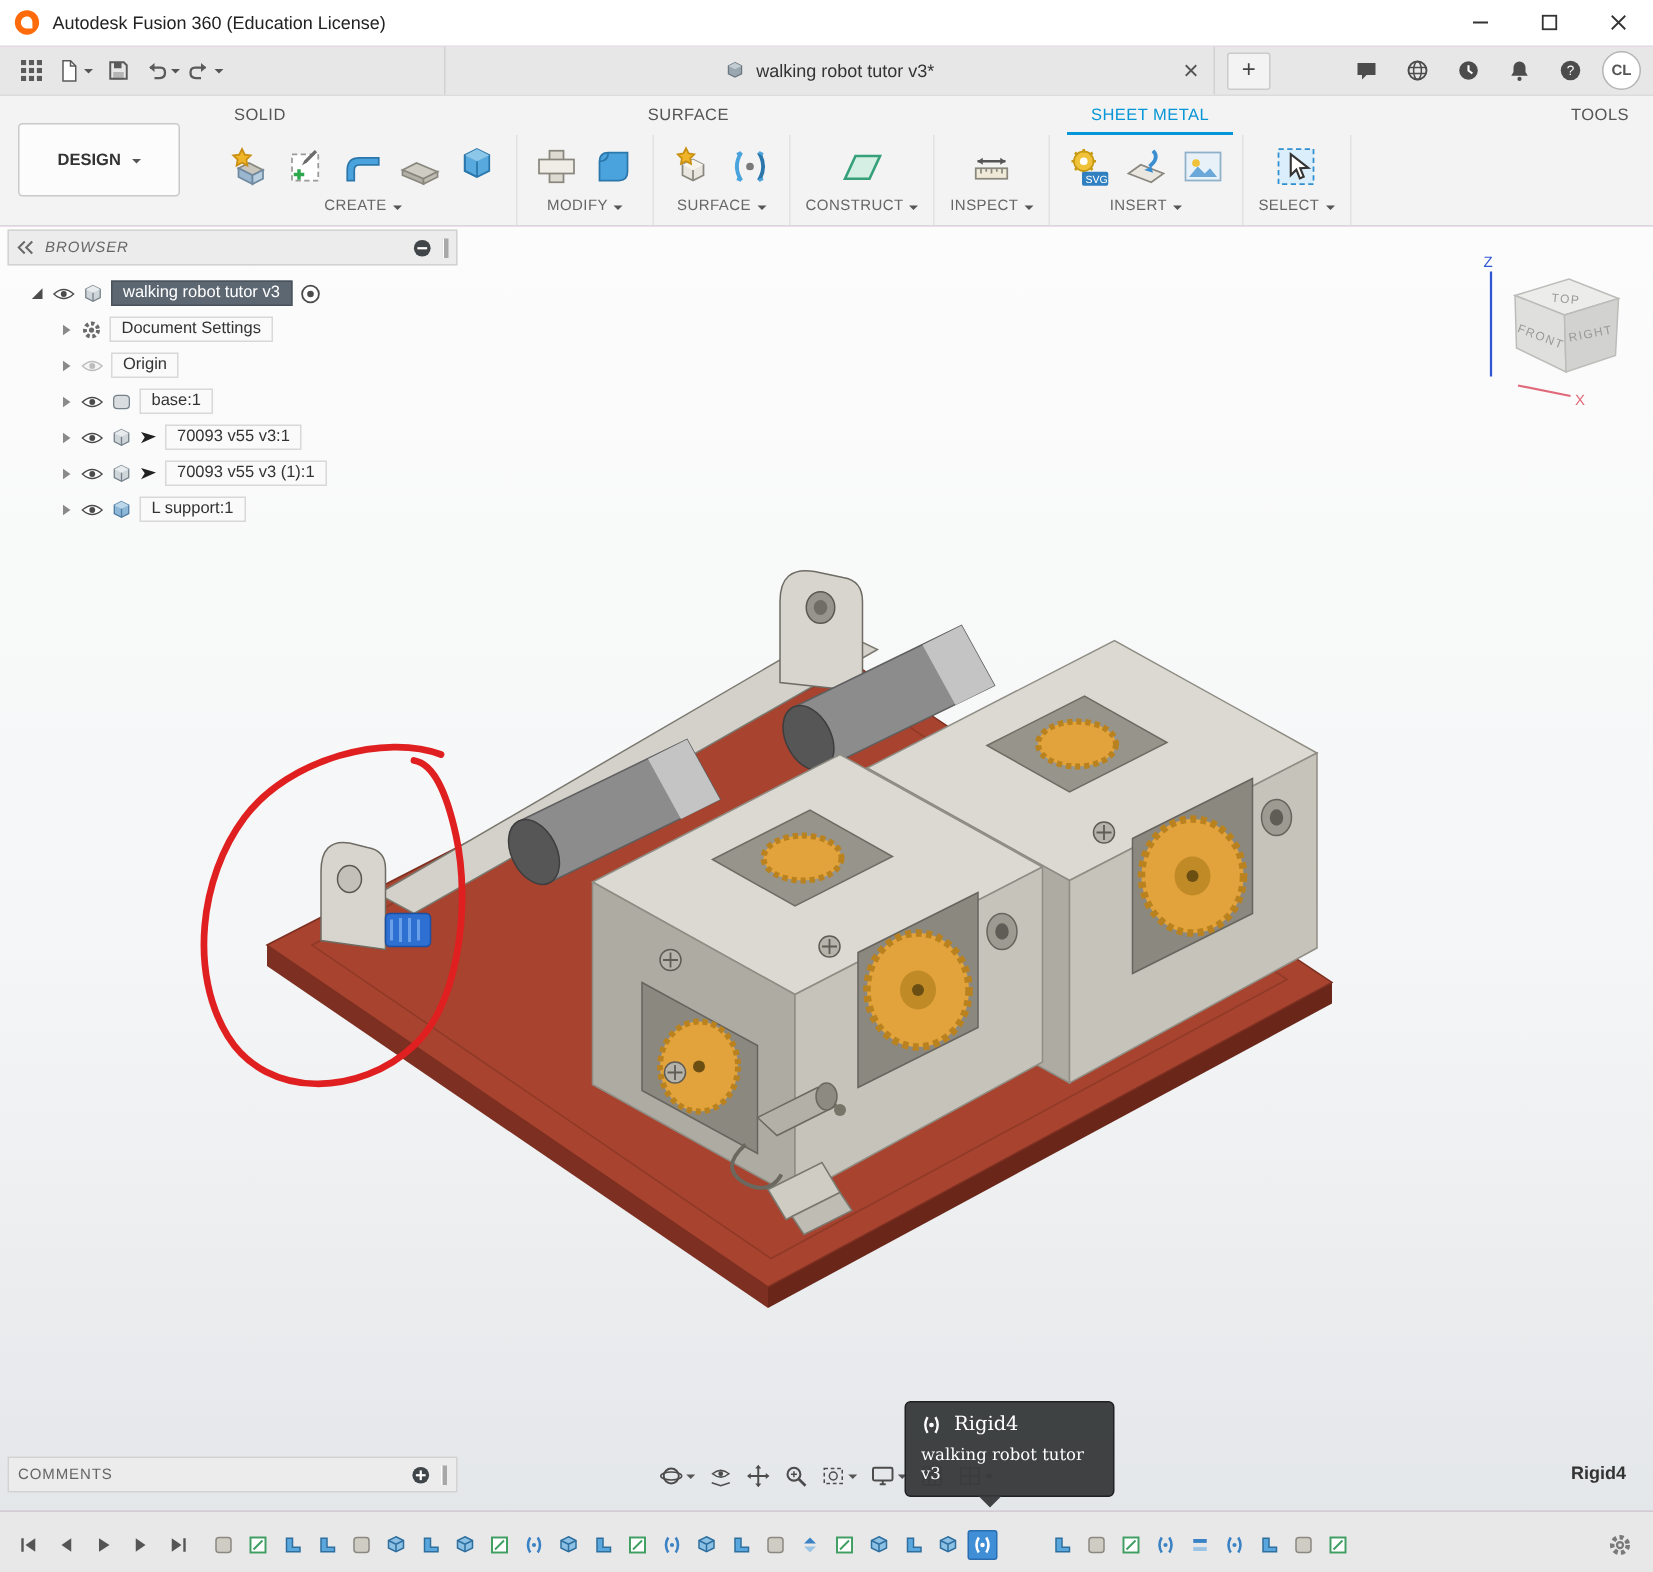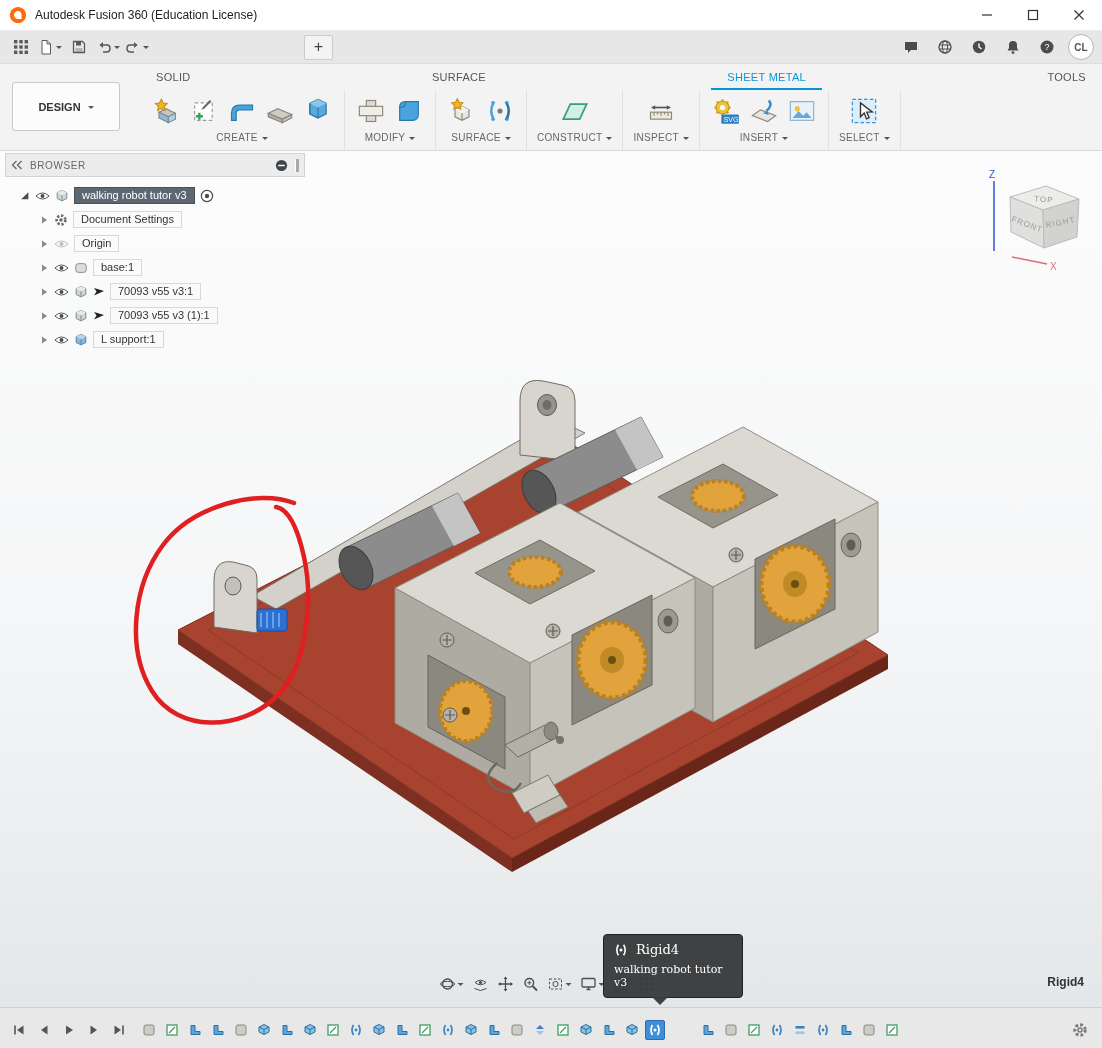"walking robot tutor v3*" div.doc-tab { html: none -> <div> <span> <svg> <path></path> <path></path> </svg> </span> <span>walking robot tutor v3*</span> <span> <span> <svg> <path></path> </svg> </span> </span> </div> }
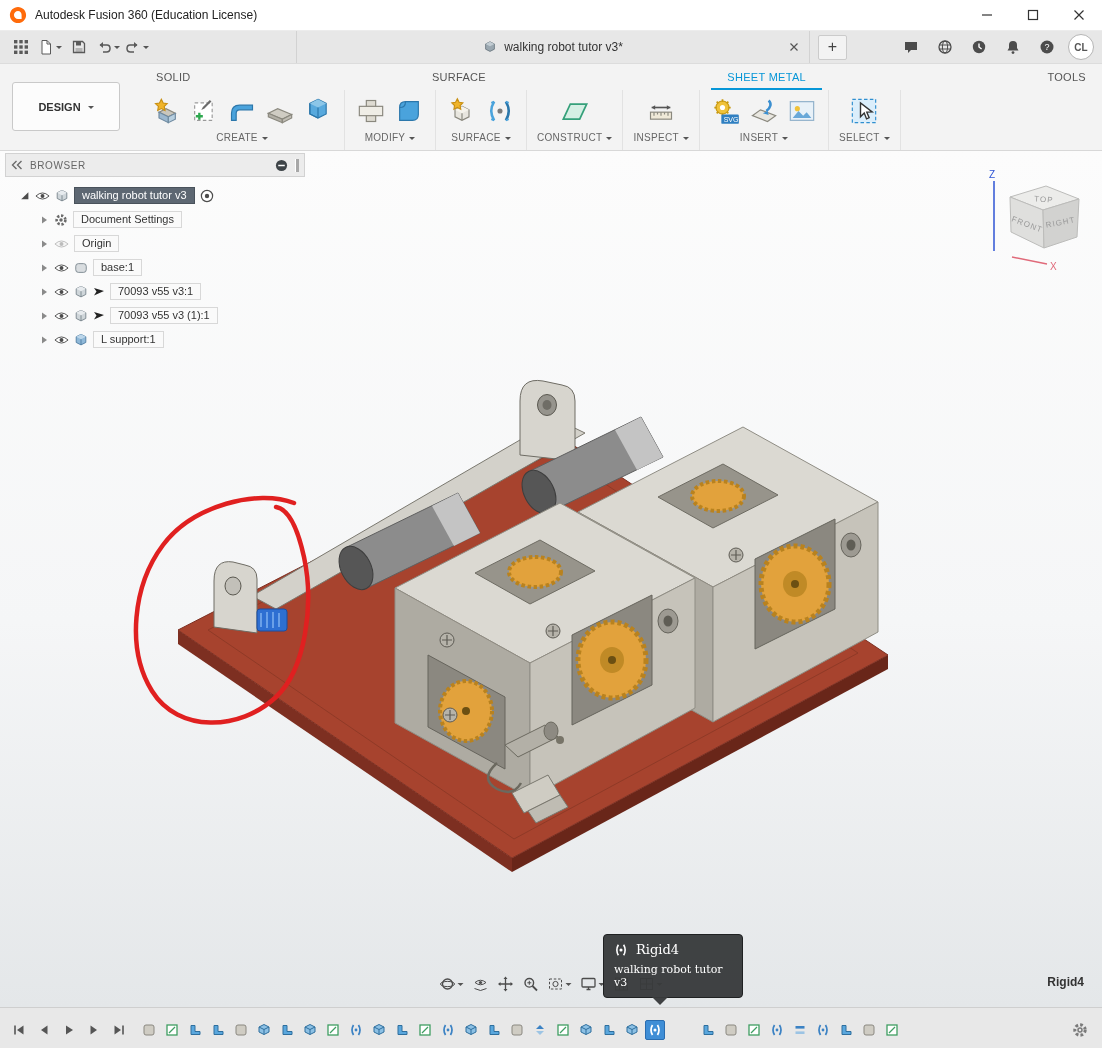"BROWSER" .b-header { font-style: none -> italic }
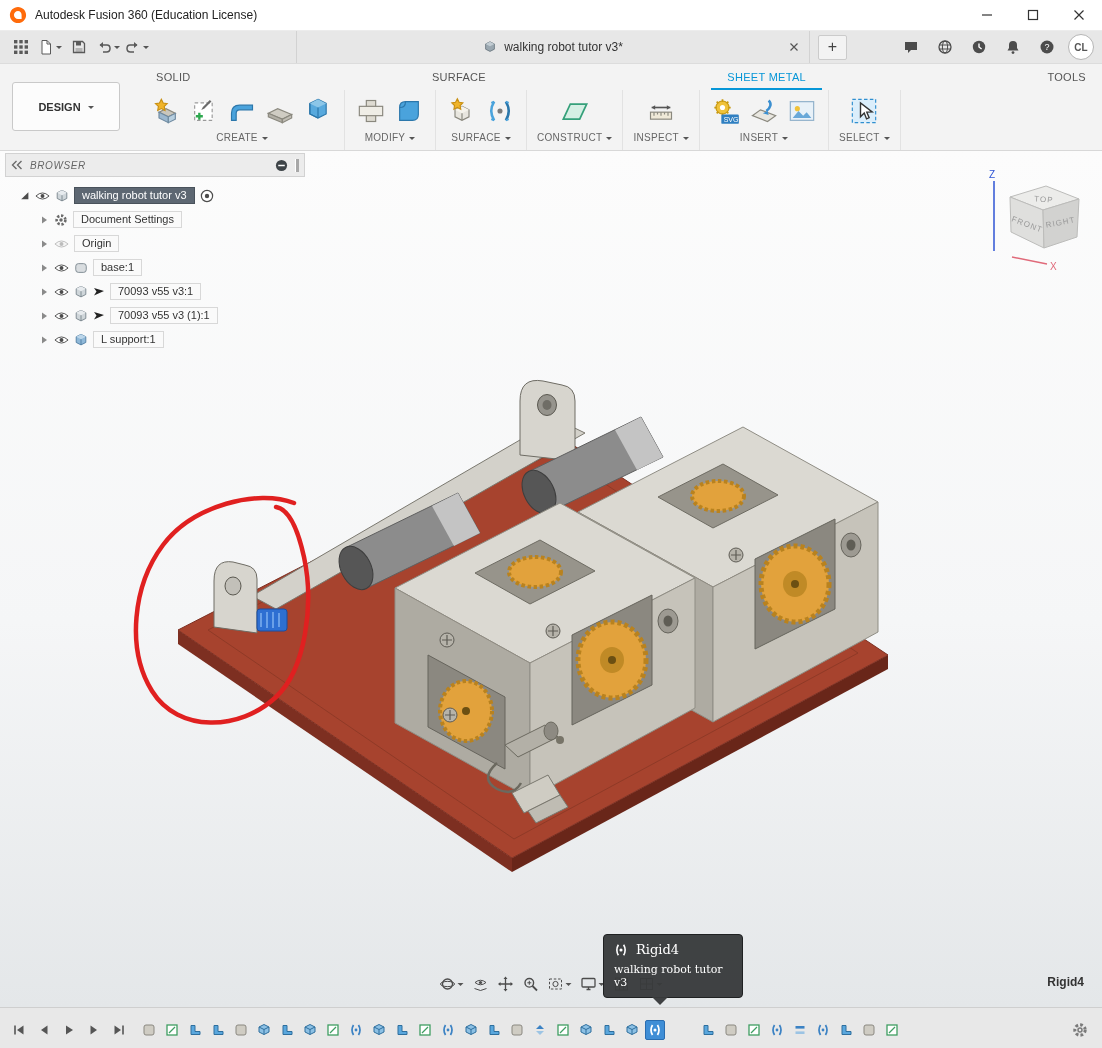"COMMENTS" div.comments { html: none -> <div> <span>COMMENTS</span> <span> <svg> <circle></circle> <rect></rect> <rect></rect> </svg> </span> <span></span> </div> }
